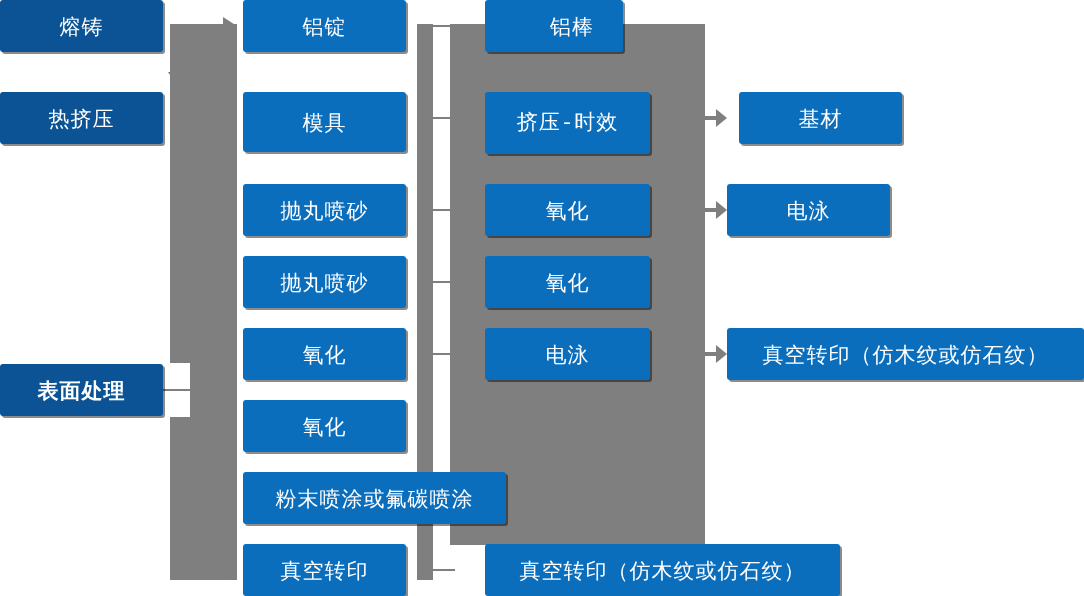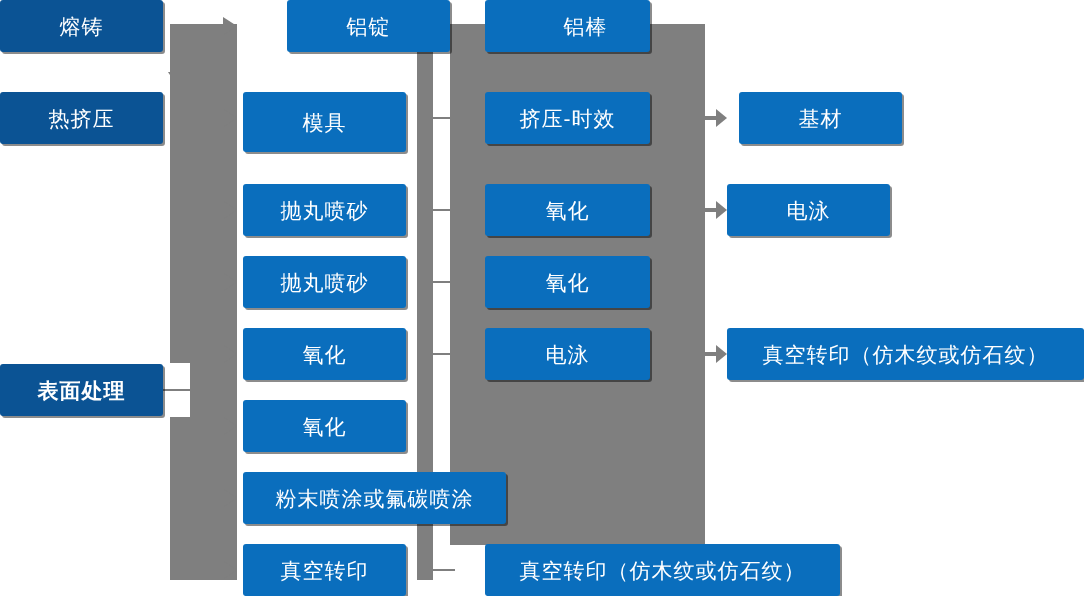"铝锭" div.node { margin-left: 44px -> none }
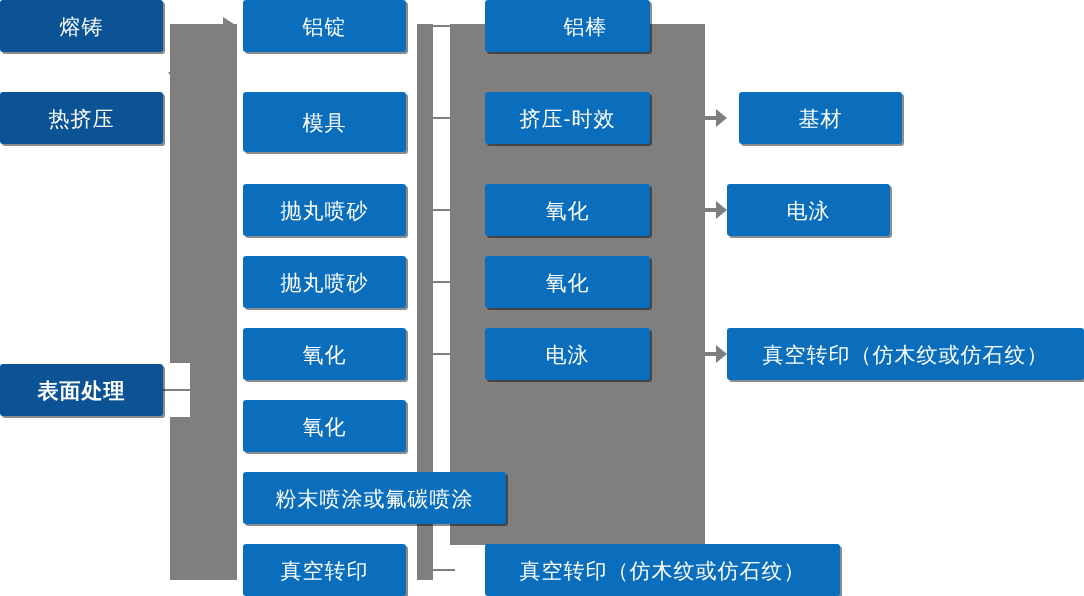"铝棒" div.node { width: 165px -> 138px }
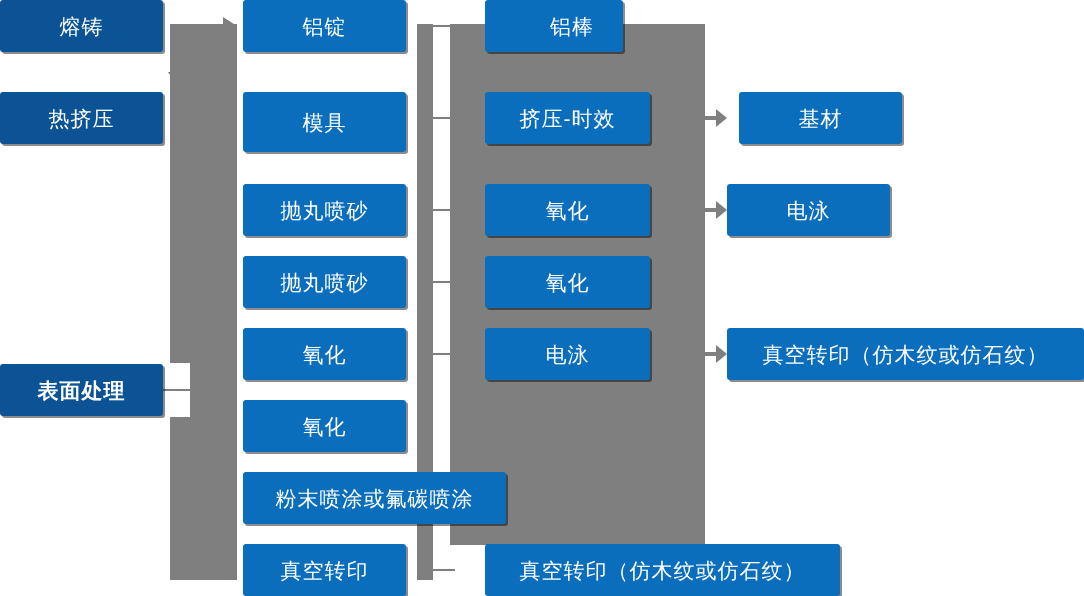"挤压-时效" div.node { font-family: none -> Liberation Mono, monospace; height: 52px -> 62px }
